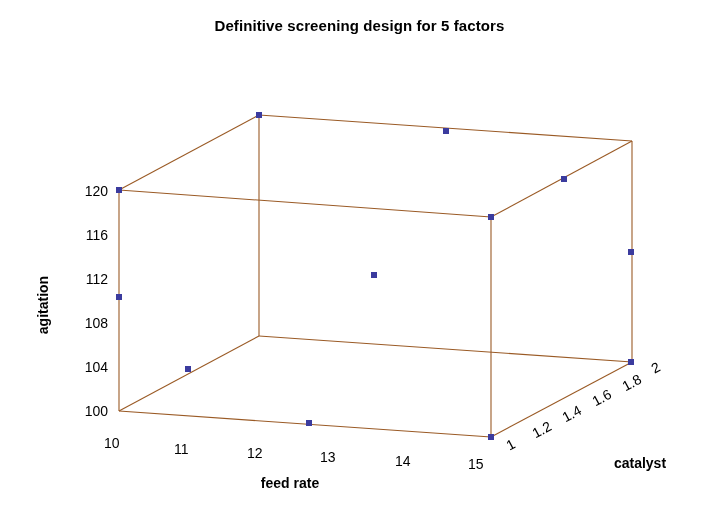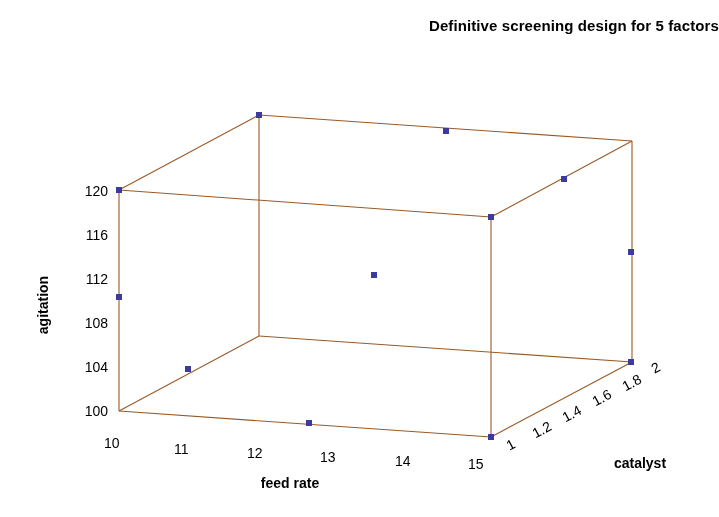"Definitive screening design for 5" #chart-title { text-align: right -> center }
